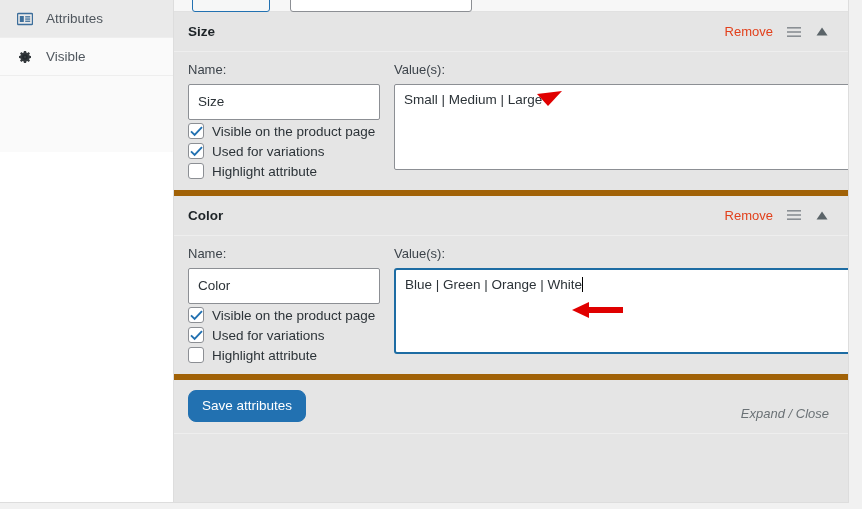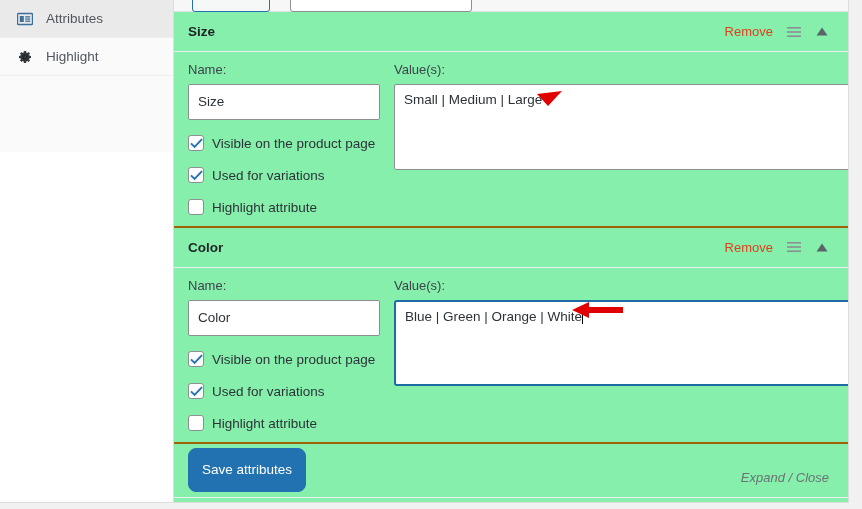"Size" #content { background: #86efac -> #e5e5e5 }
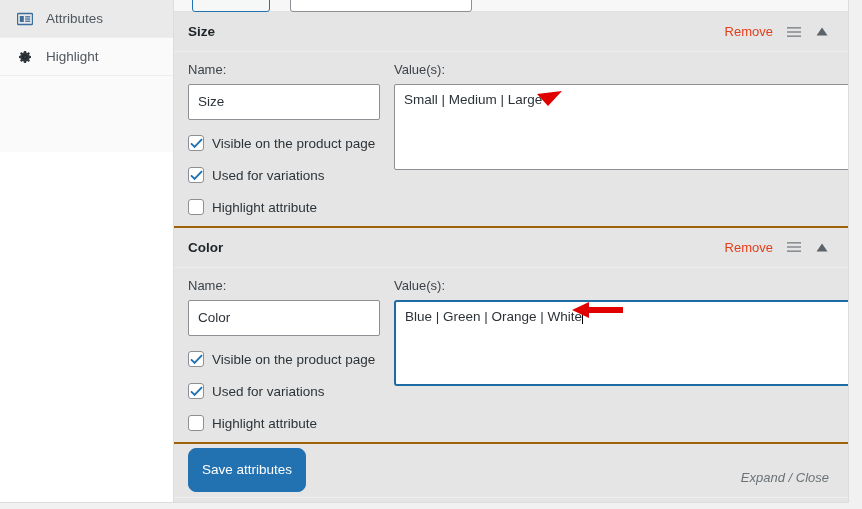"Highlight" span.side-label { text: Highlight -> Visible }
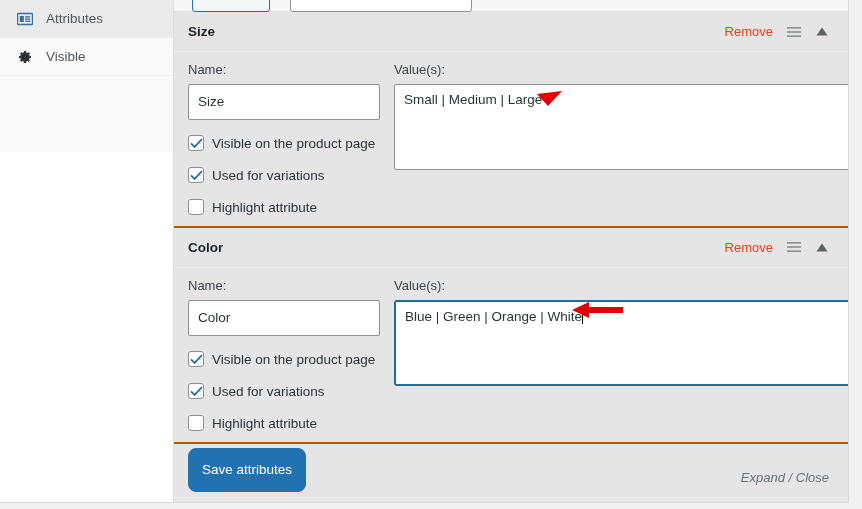"Name:" .attr-body { border-bottom: 2px solid #a16207 -> 6px solid #a16207 }
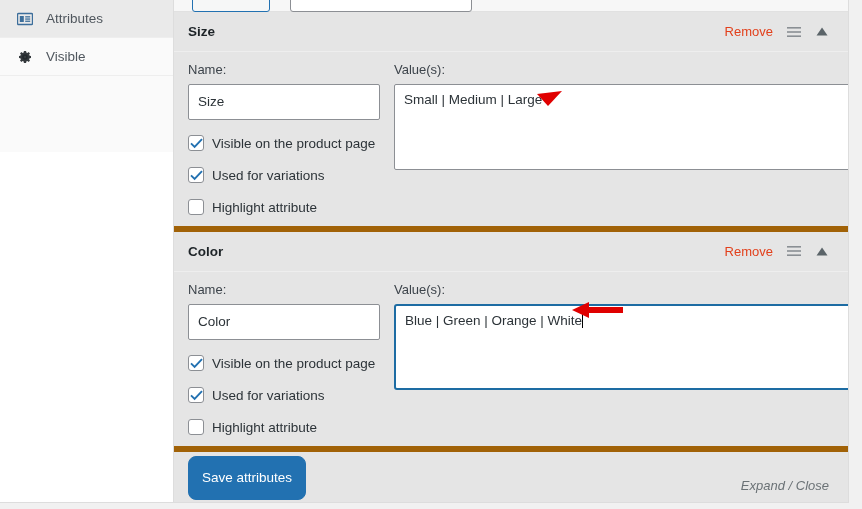"Visible on the product page" .cb-row { margin-top: 15px -> 3px }
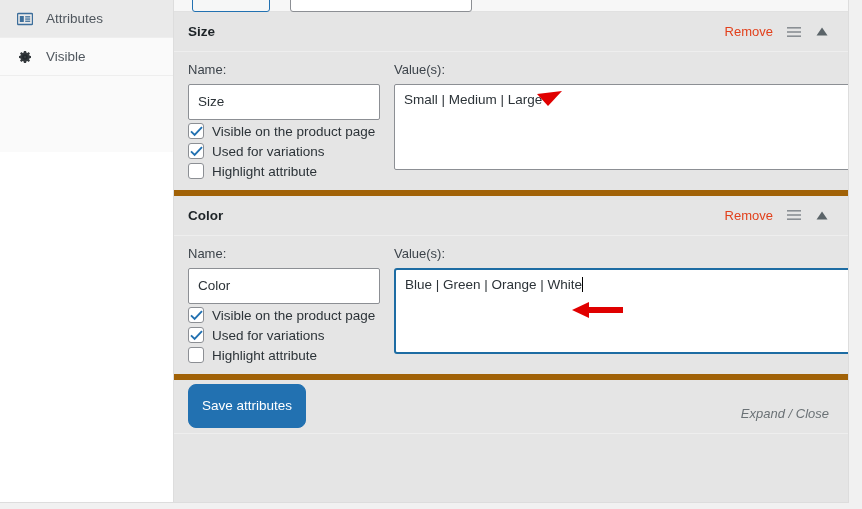"Save attributes" #save-attributes-button { height: 44px -> 32px }
